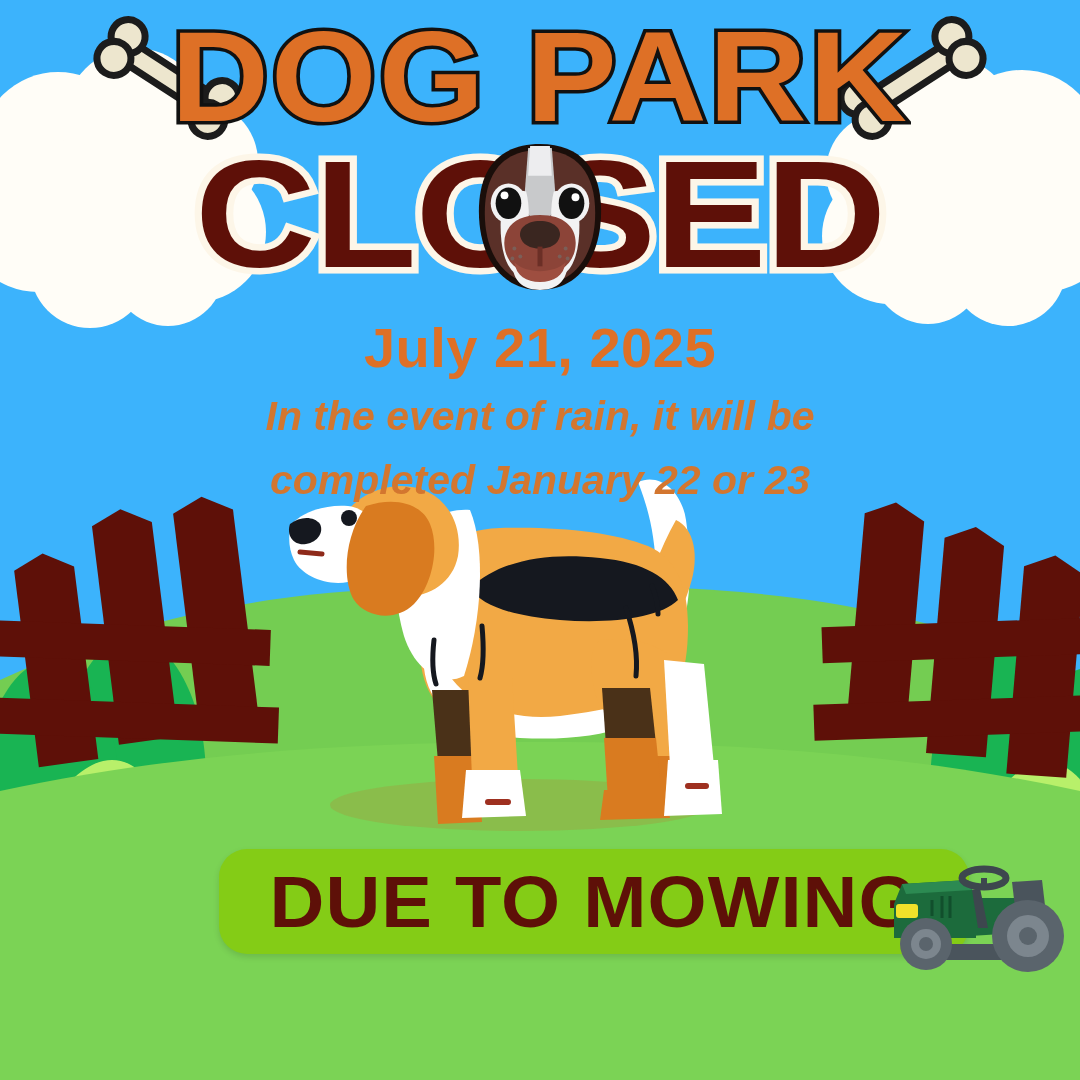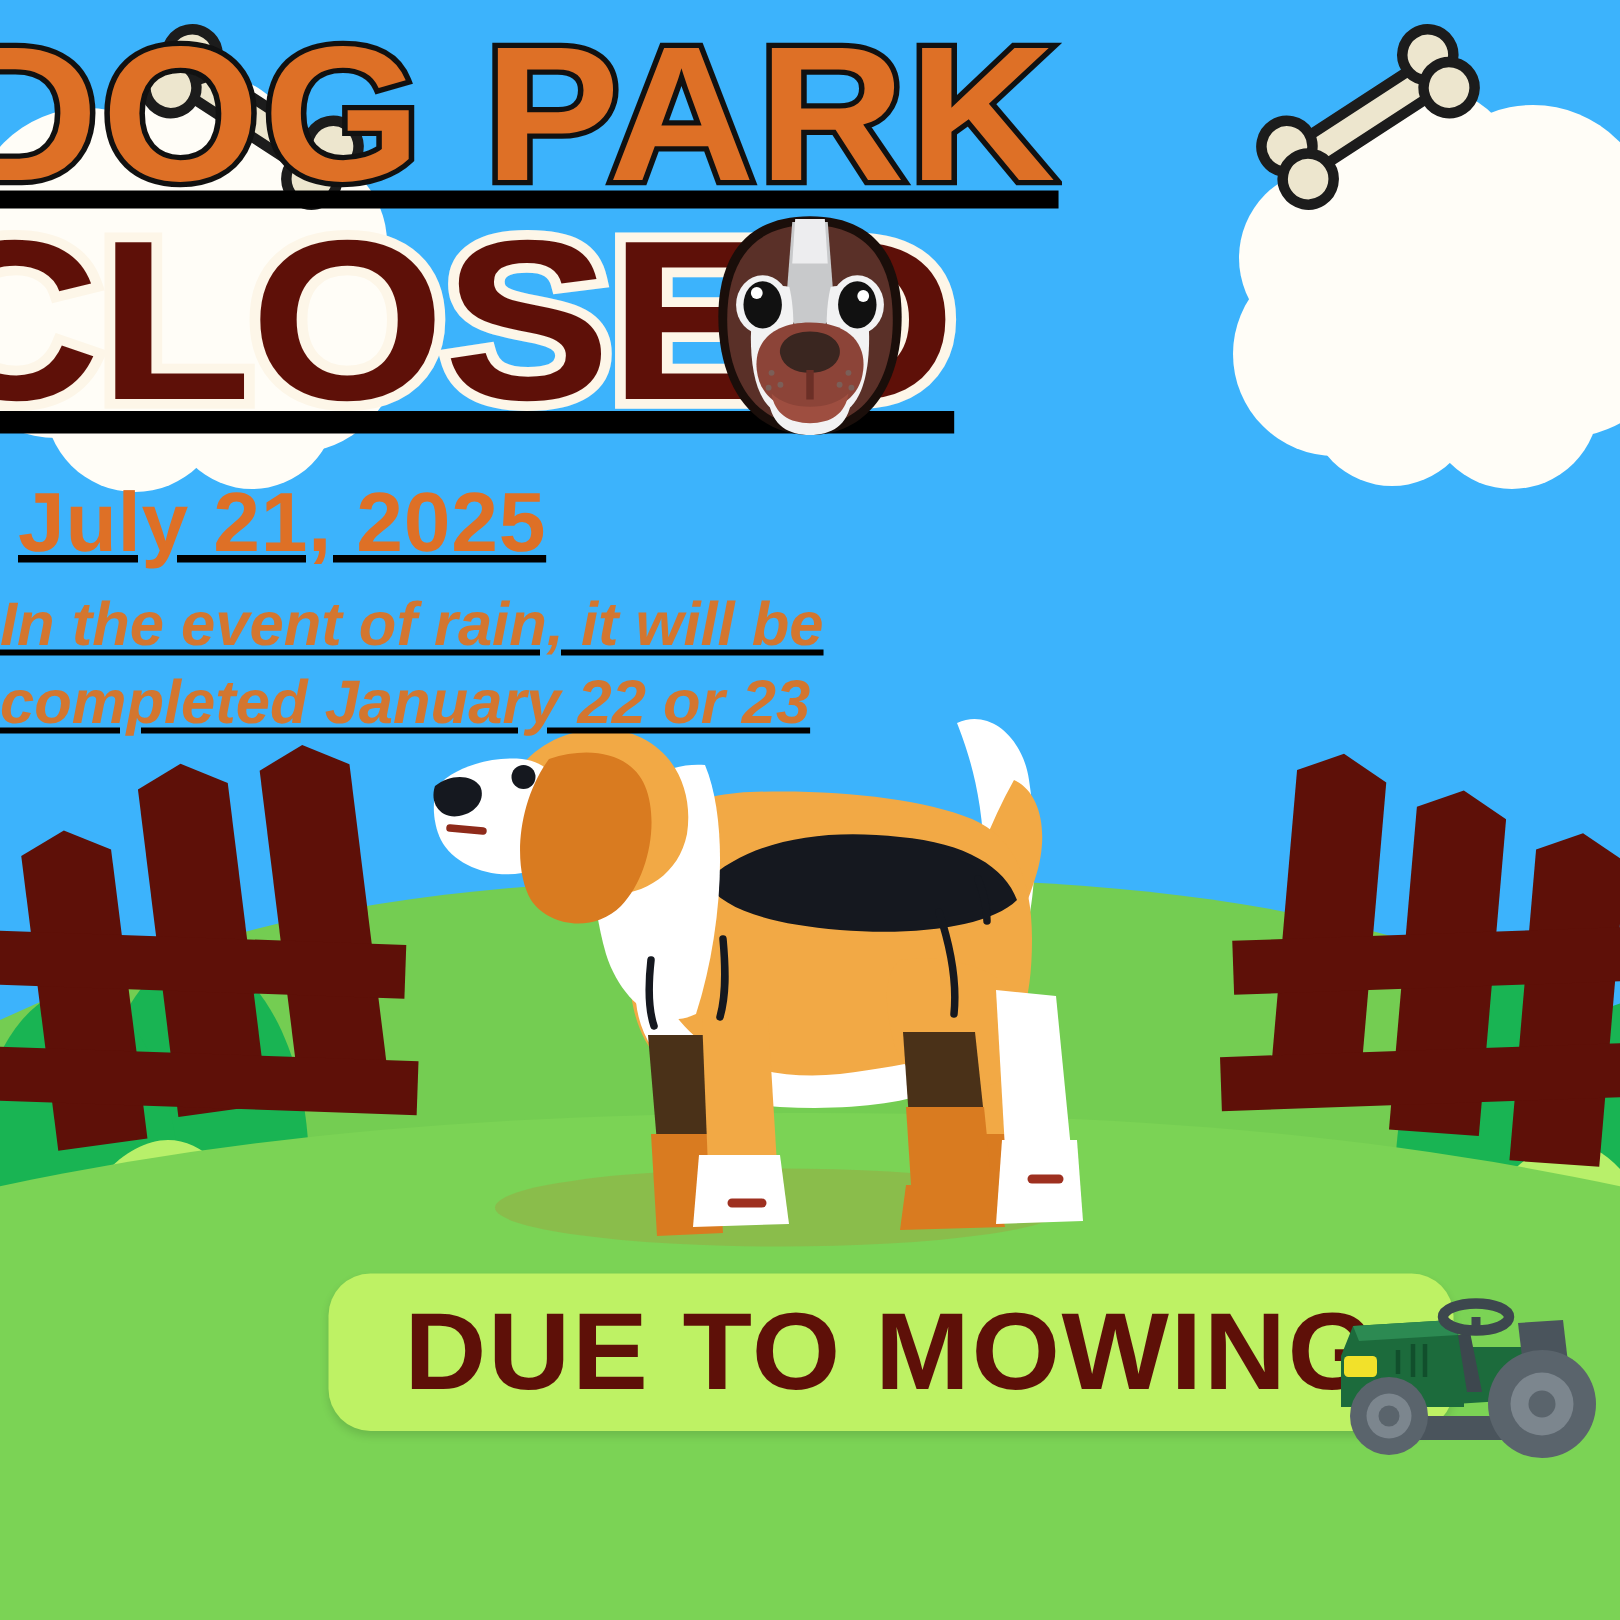"DOG PARK" .title-wrap { text-align: left -> center; text-decoration: underline -> none }
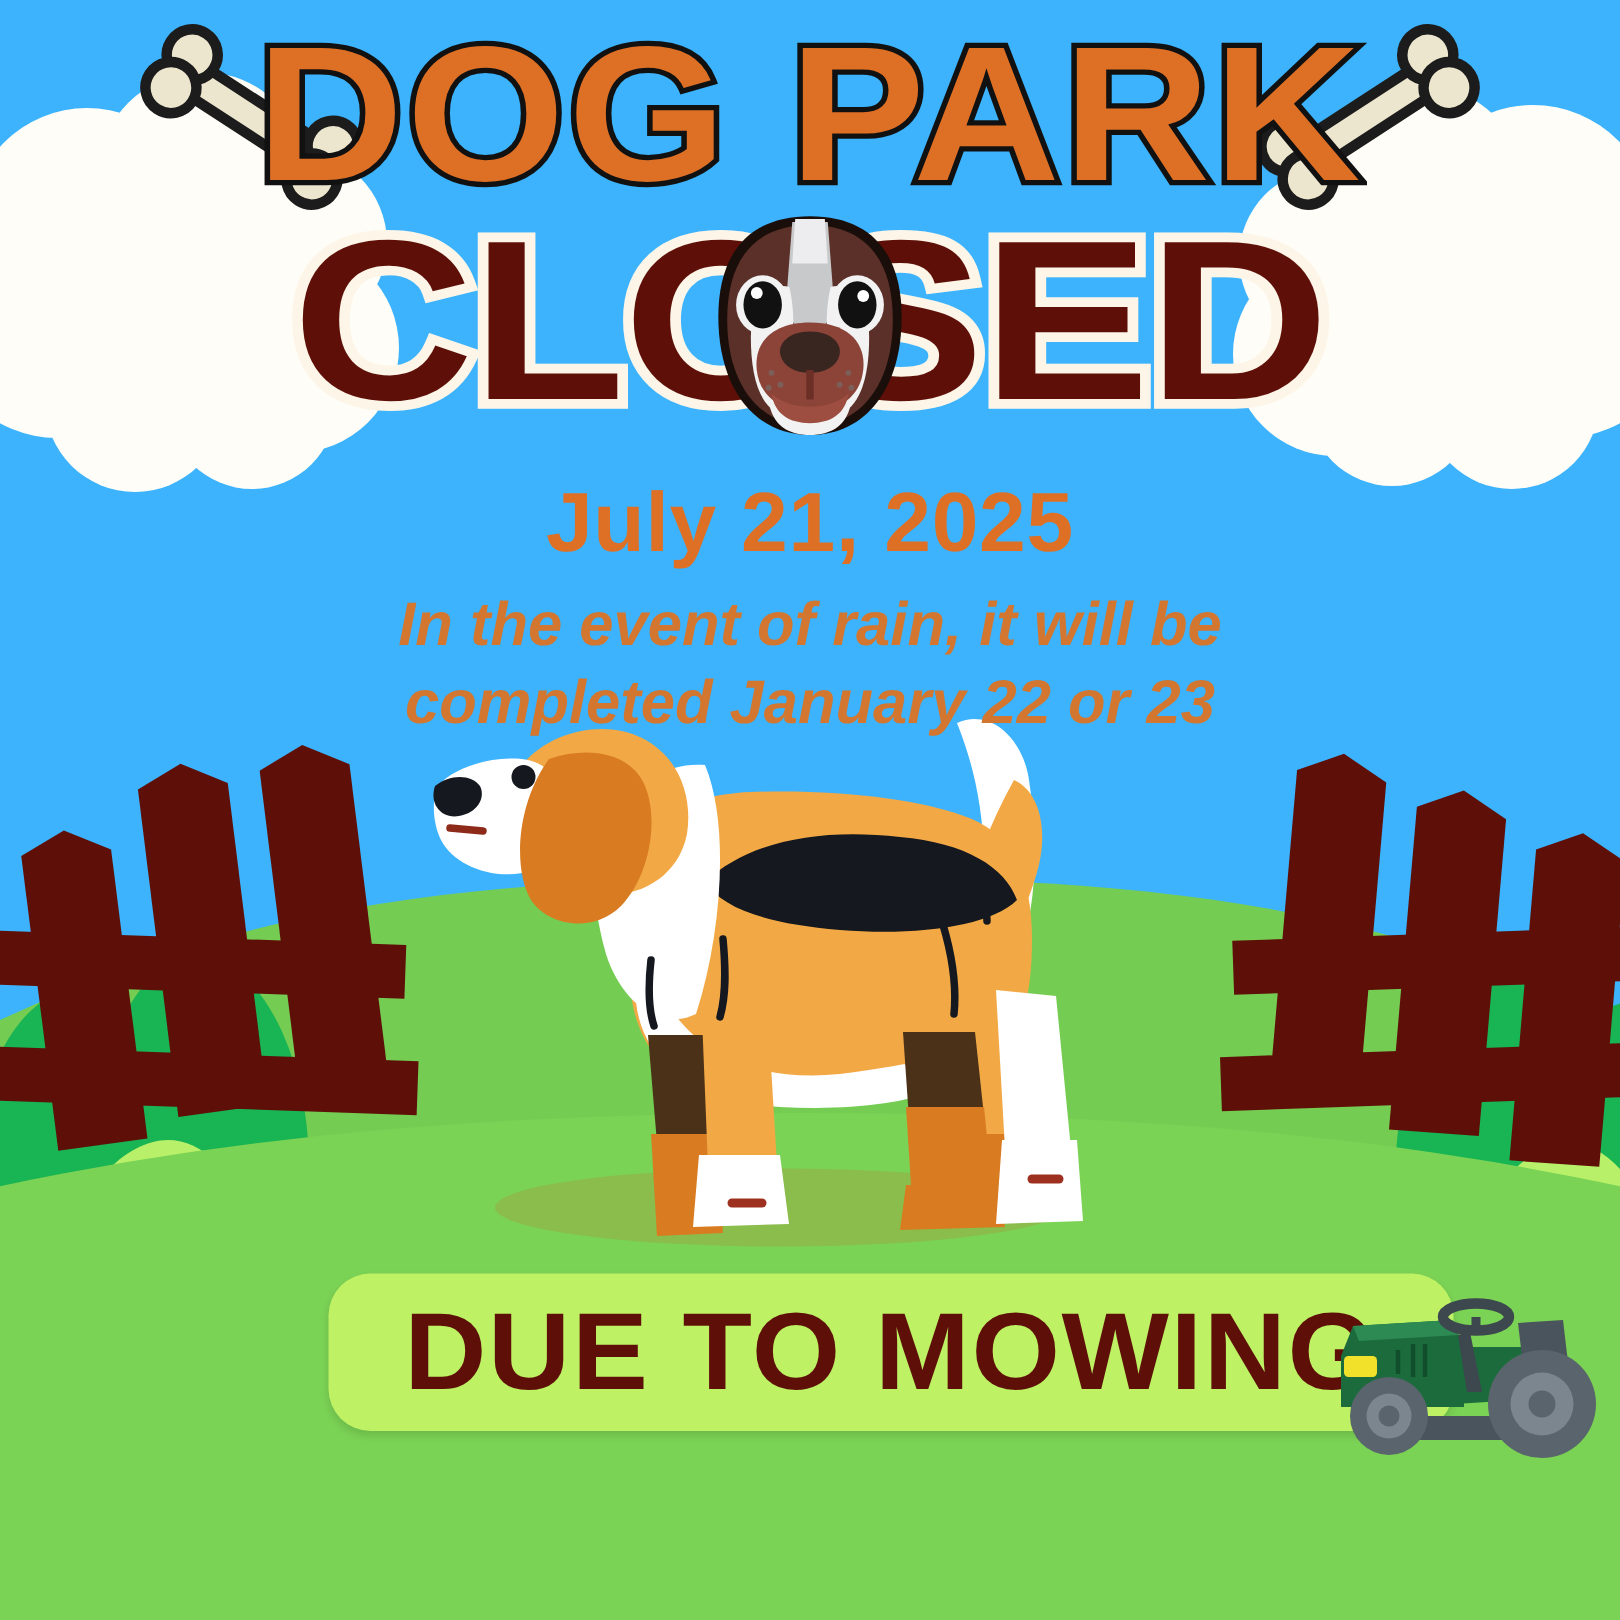"In the event of rain," .sub { margin: 0 -> 12px }
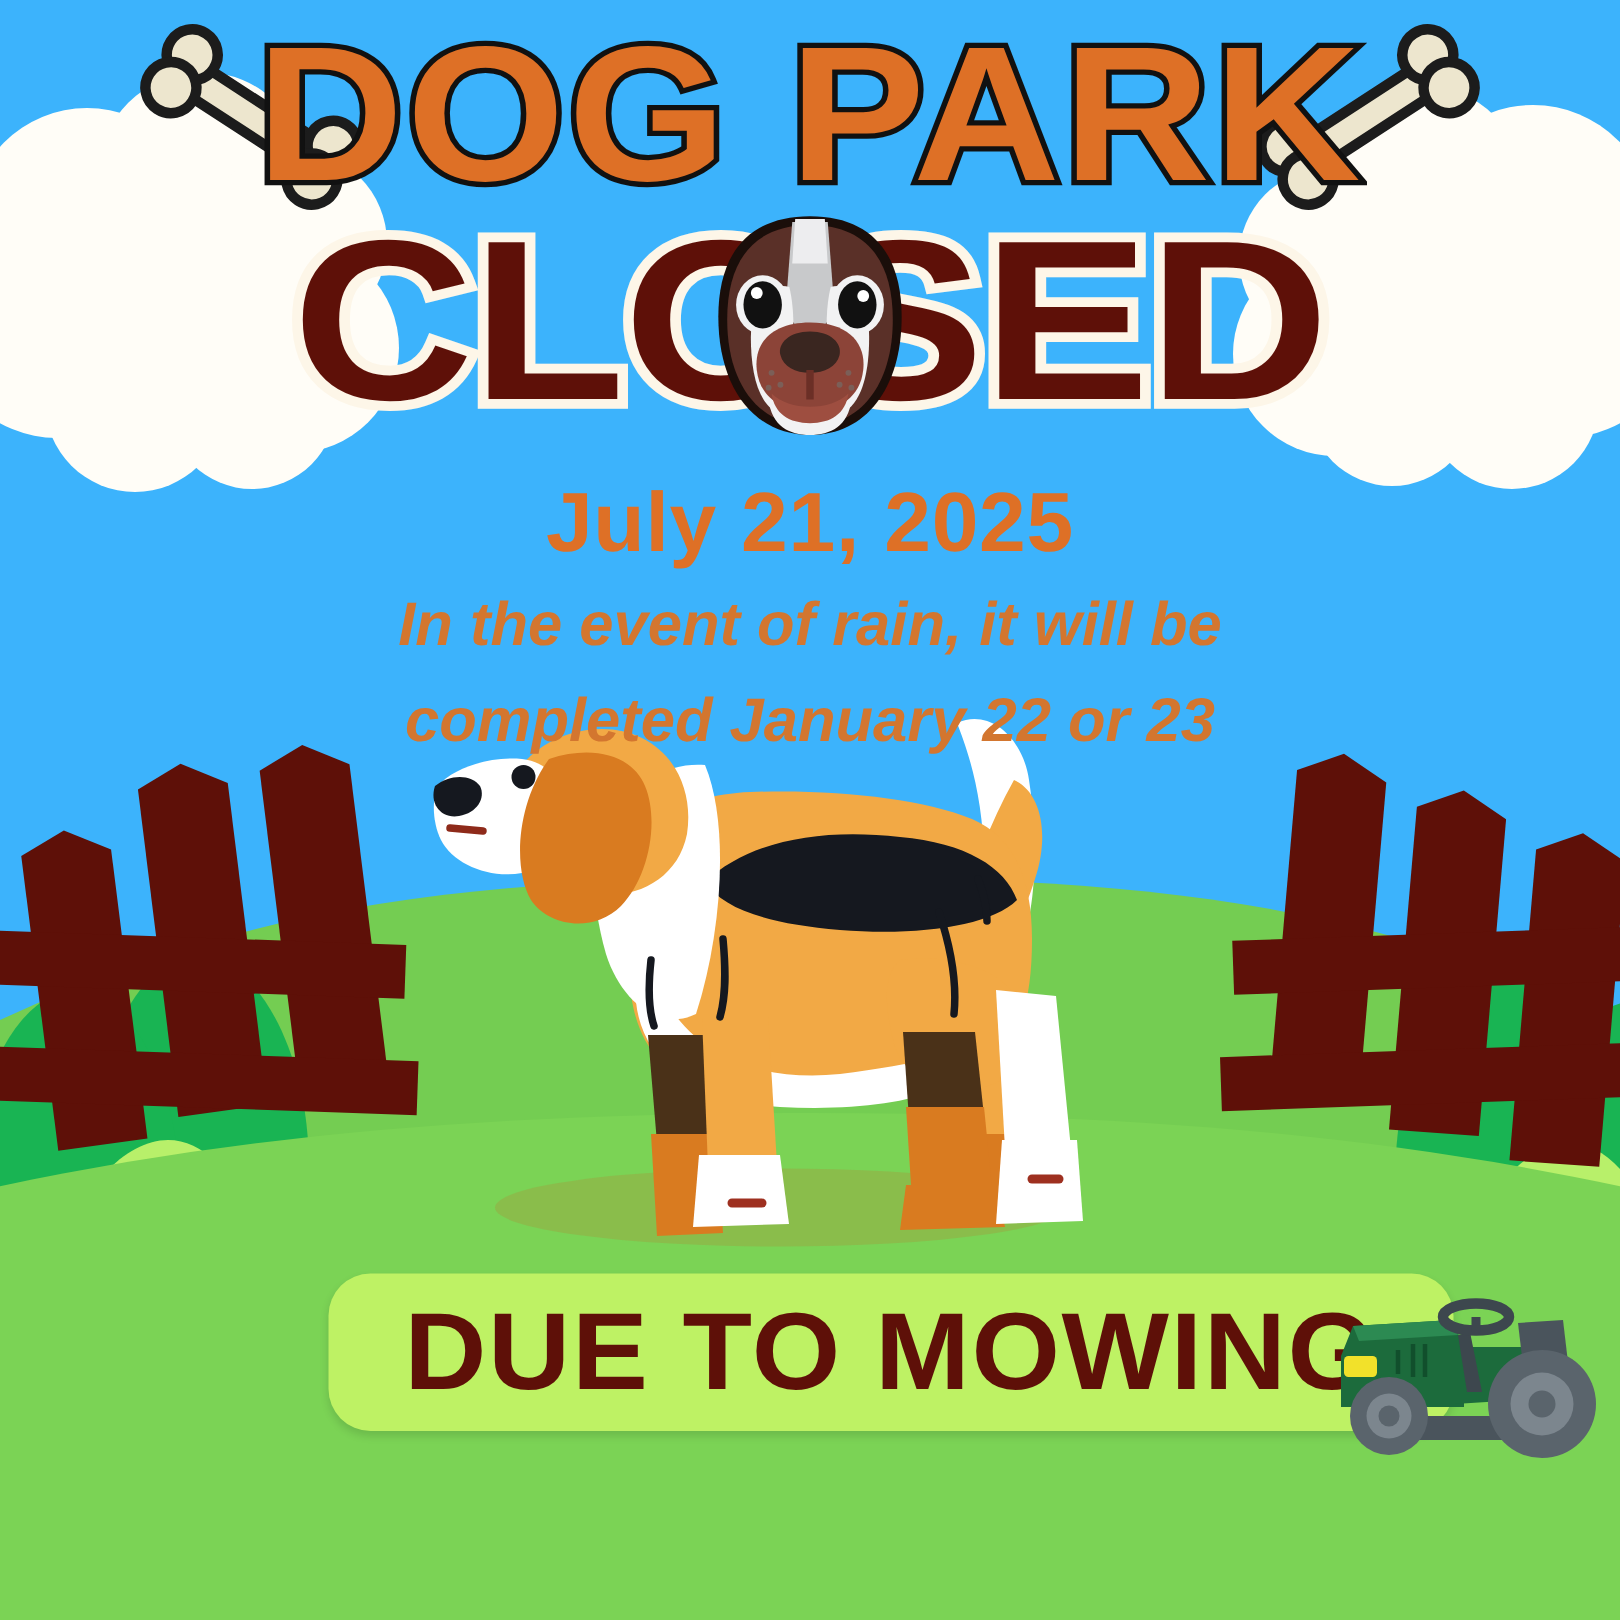"DUE TO MOWING" .banner { background: #bef264 -> #84cc16 }
